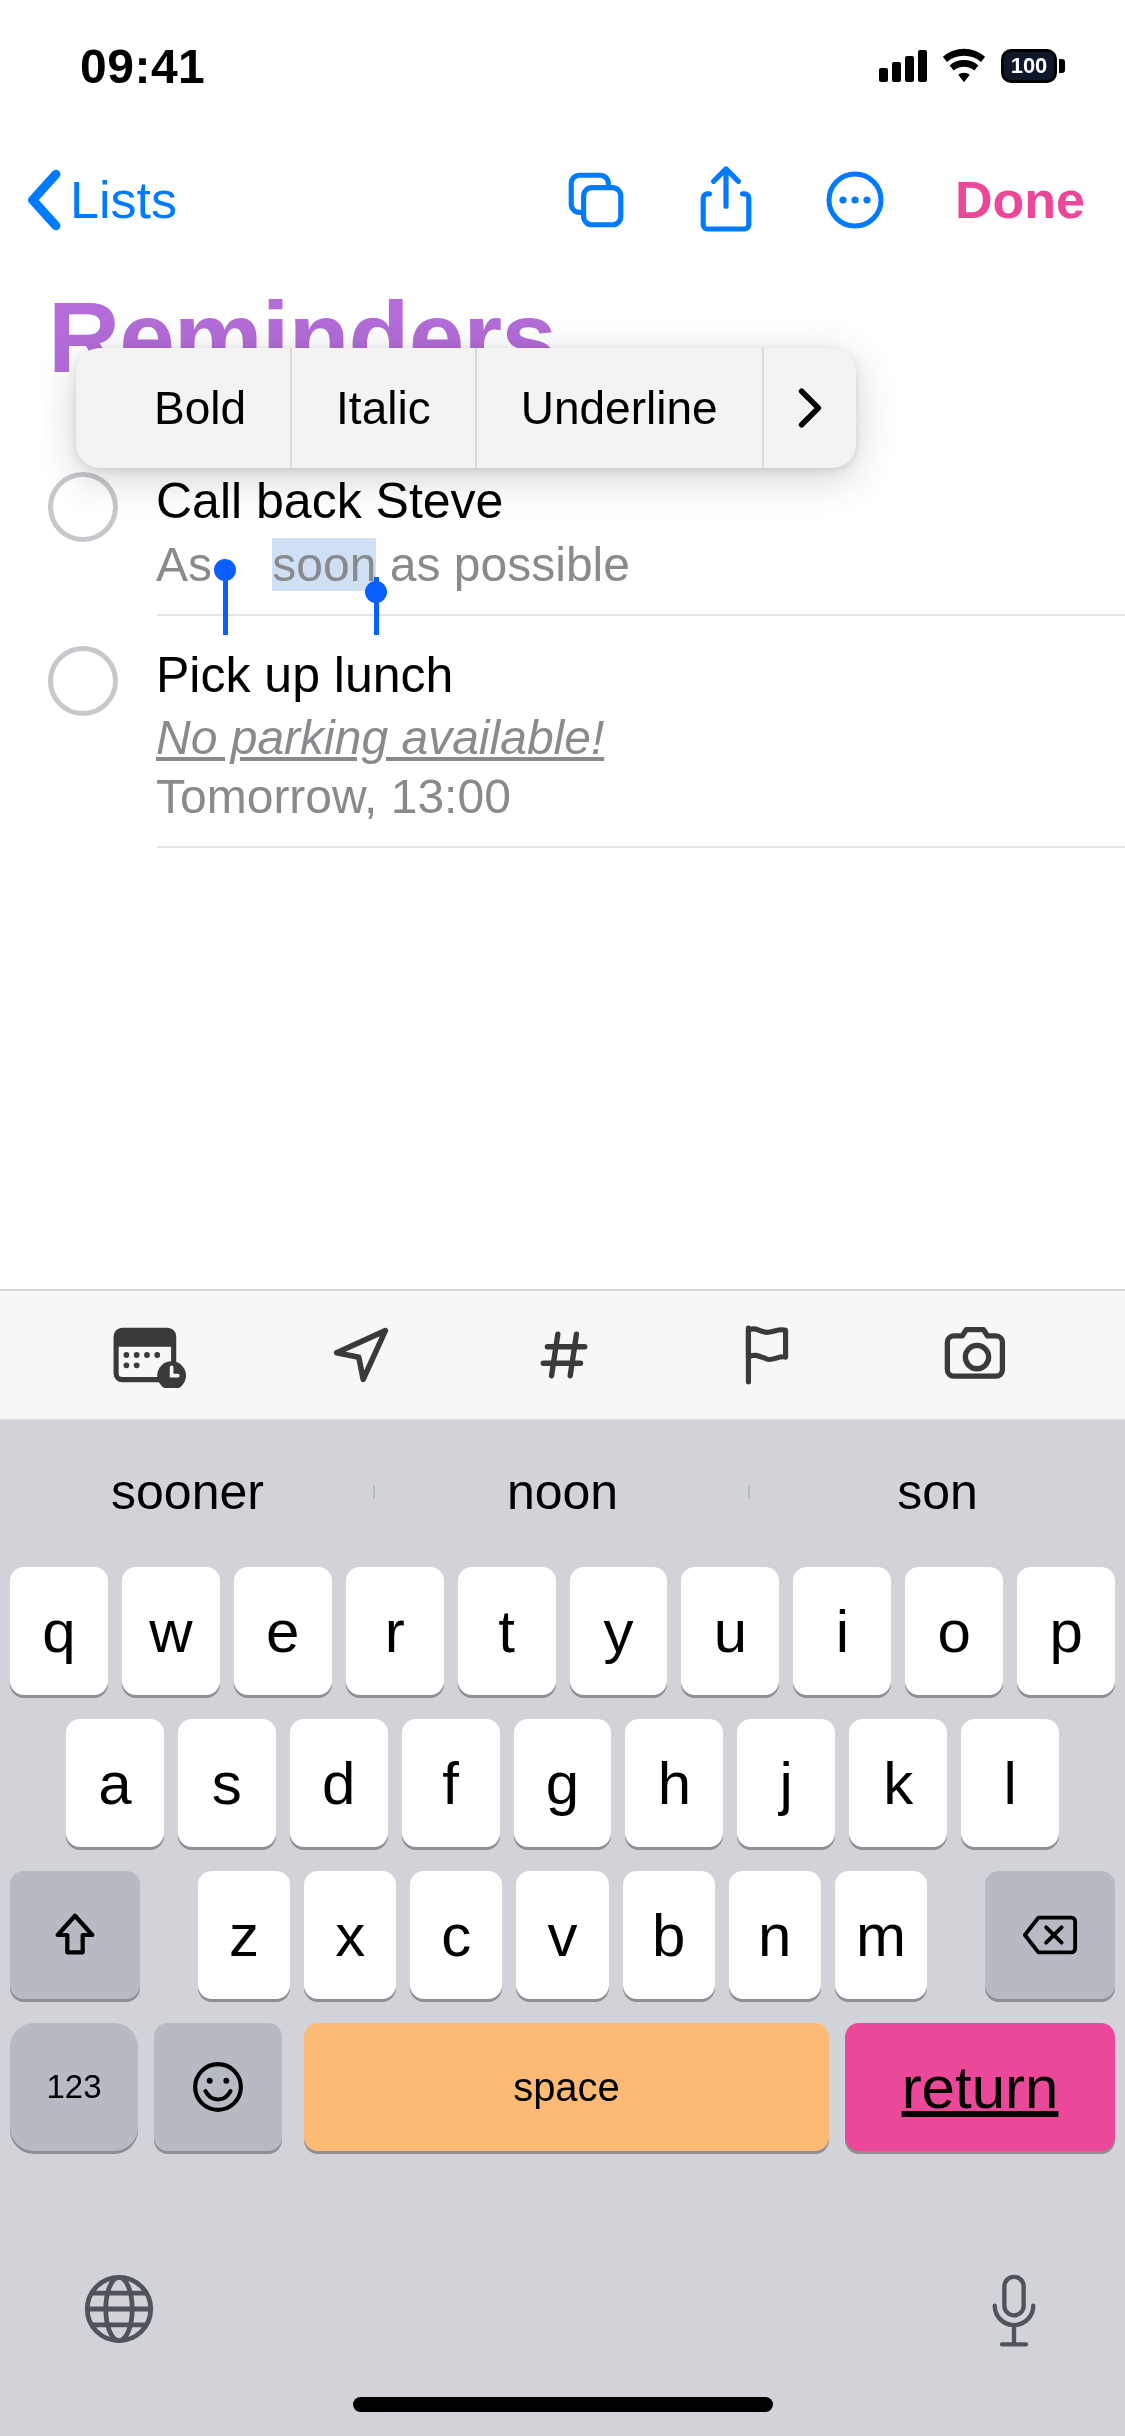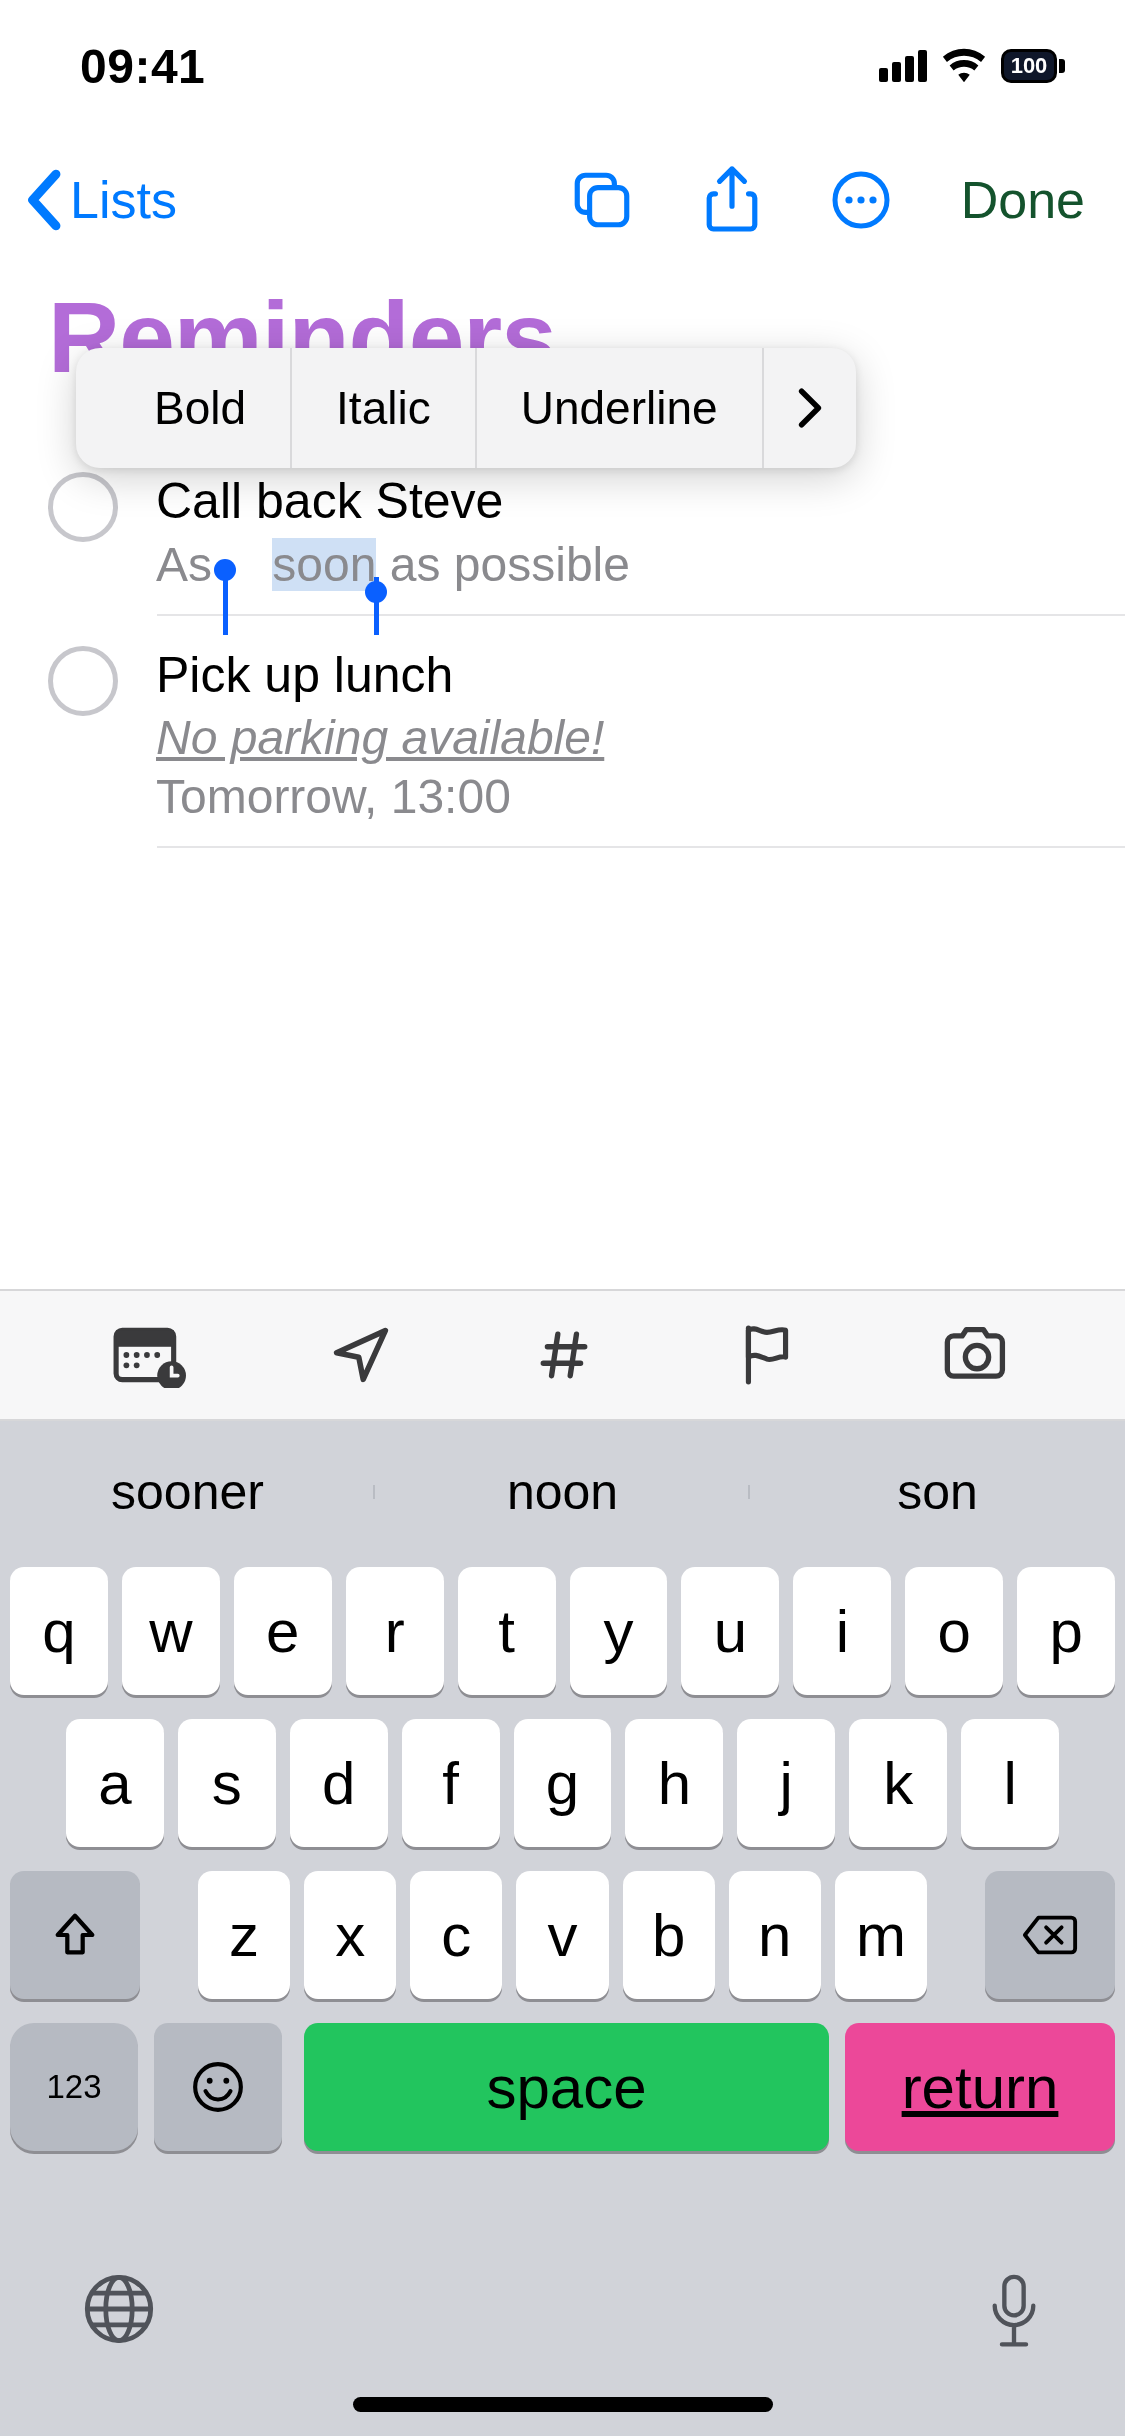"Done" .nav-done { color: #14532d -> #ec4899; font-weight: 400 -> 700 }
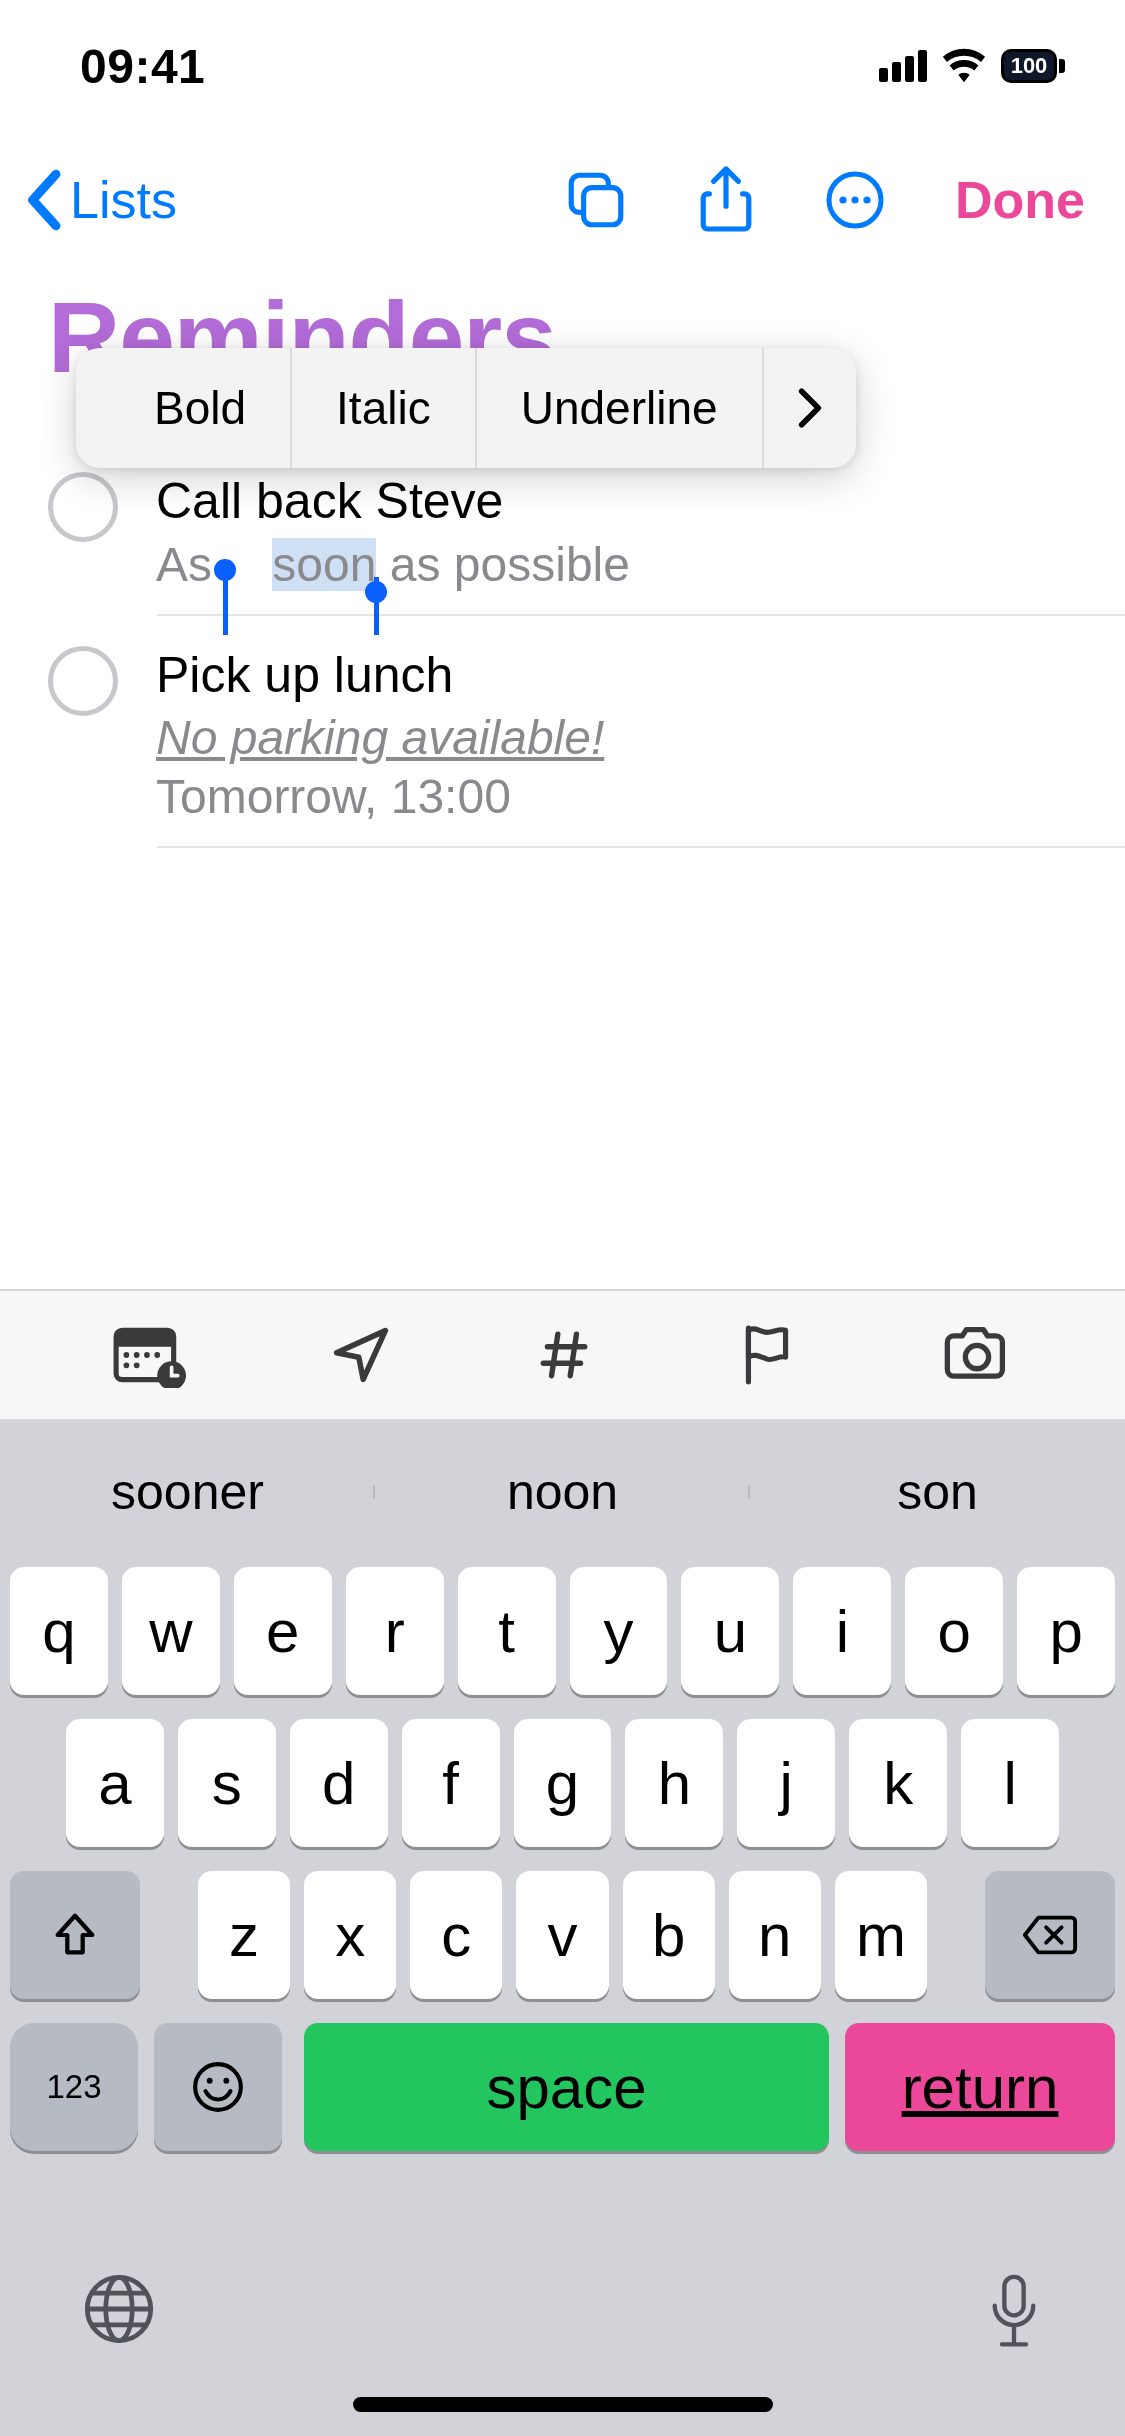"space" .key.space { background: #22c55e -> #fdba74; font-size: 60px -> 40px }
